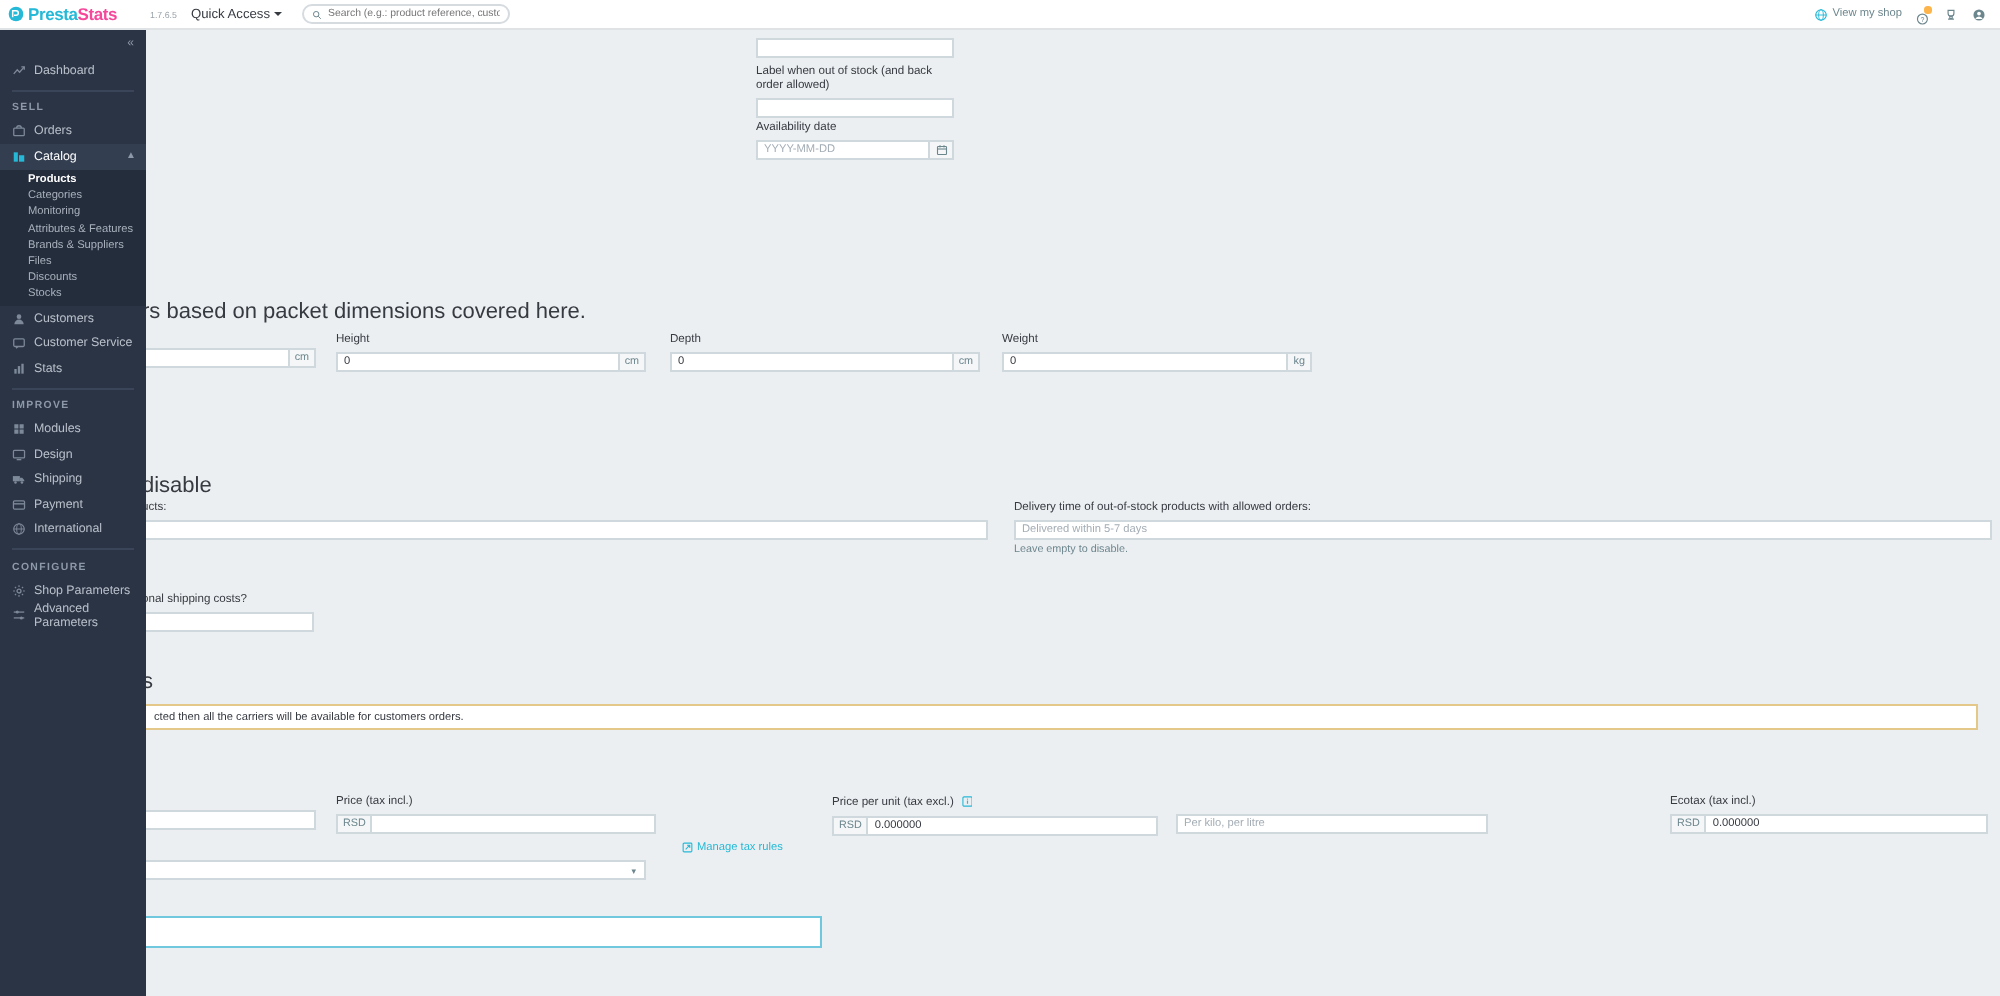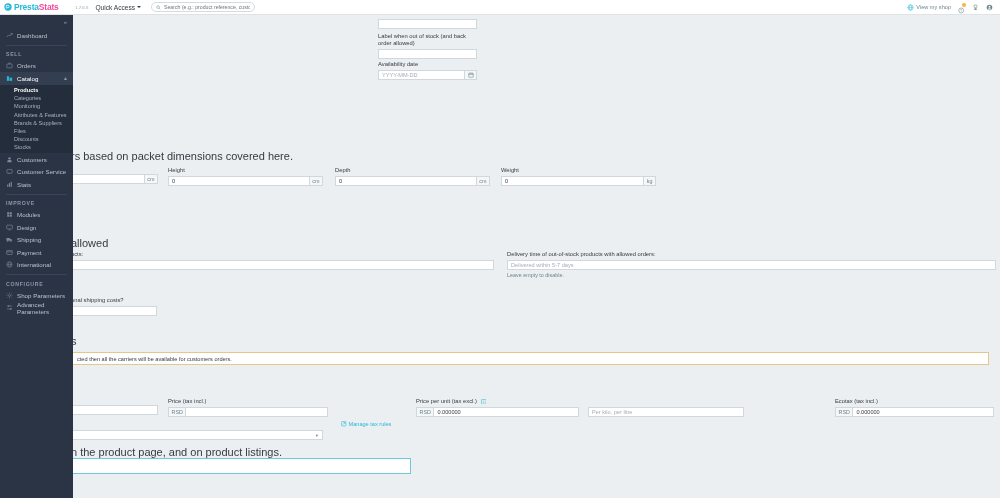"allowed" div.frag { text: allowed -> disable }
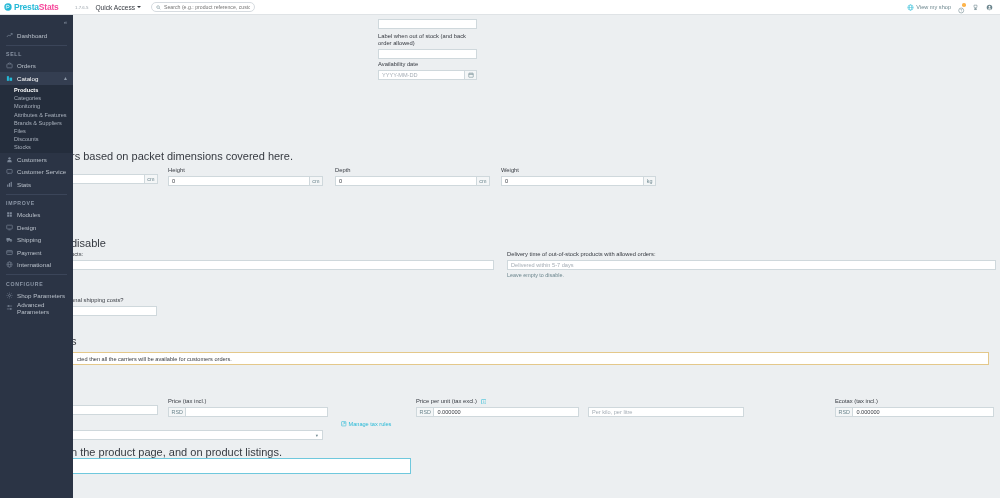"n the product page, and" div.frag { html: <div>n the product page, and on product listings.</div> -> none }
